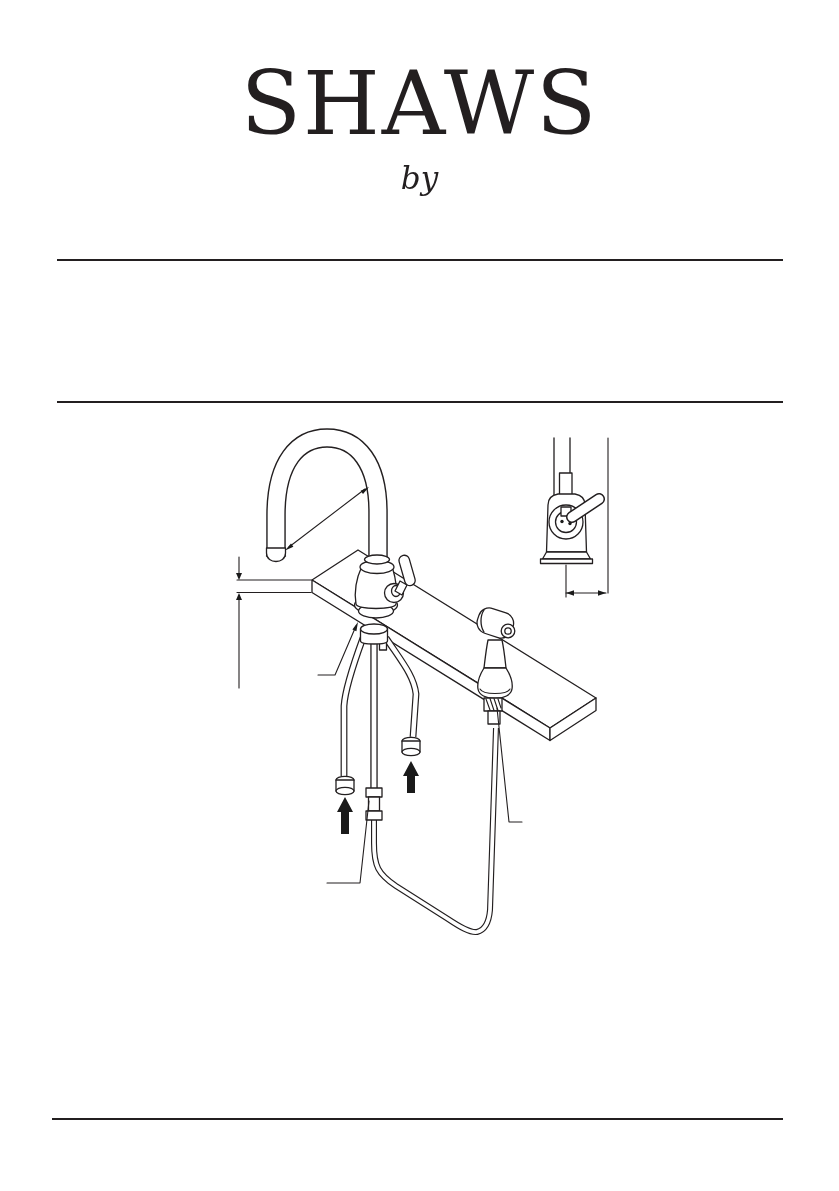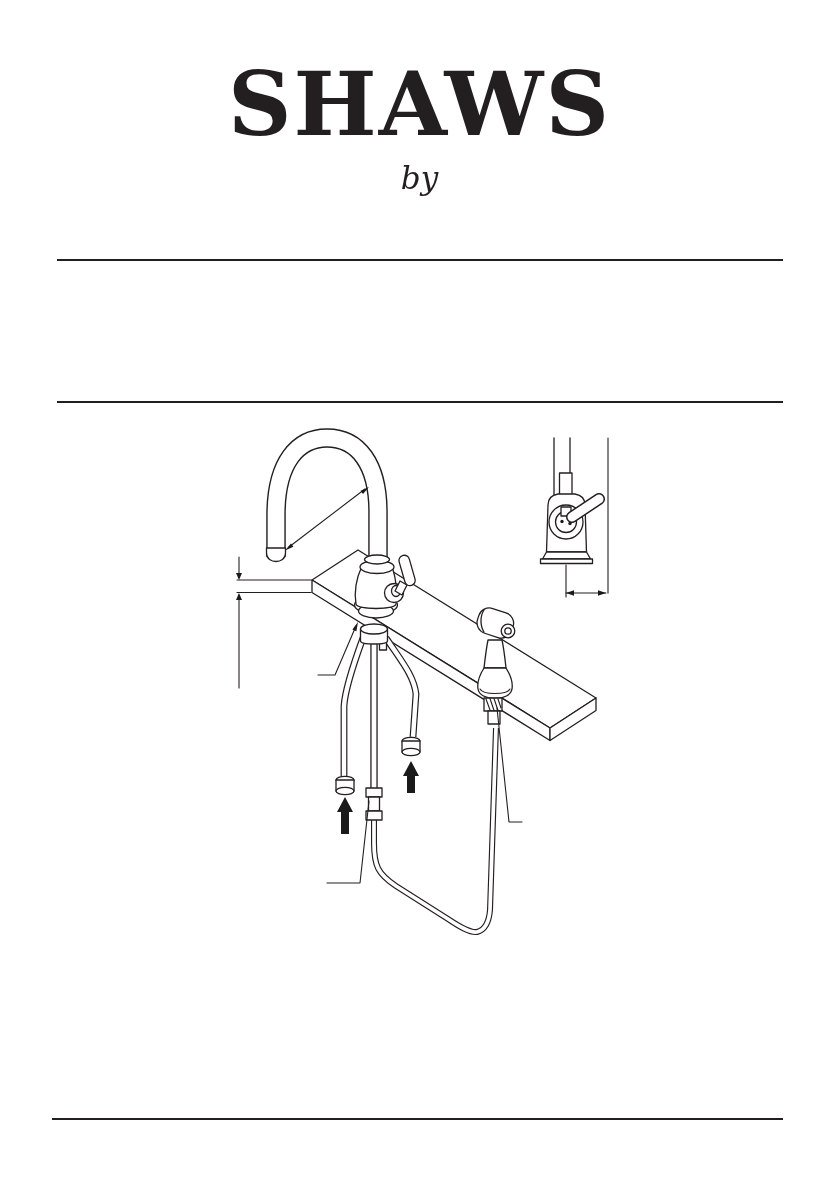"SHAWS" .brand { font-weight: 700 -> 400 }
